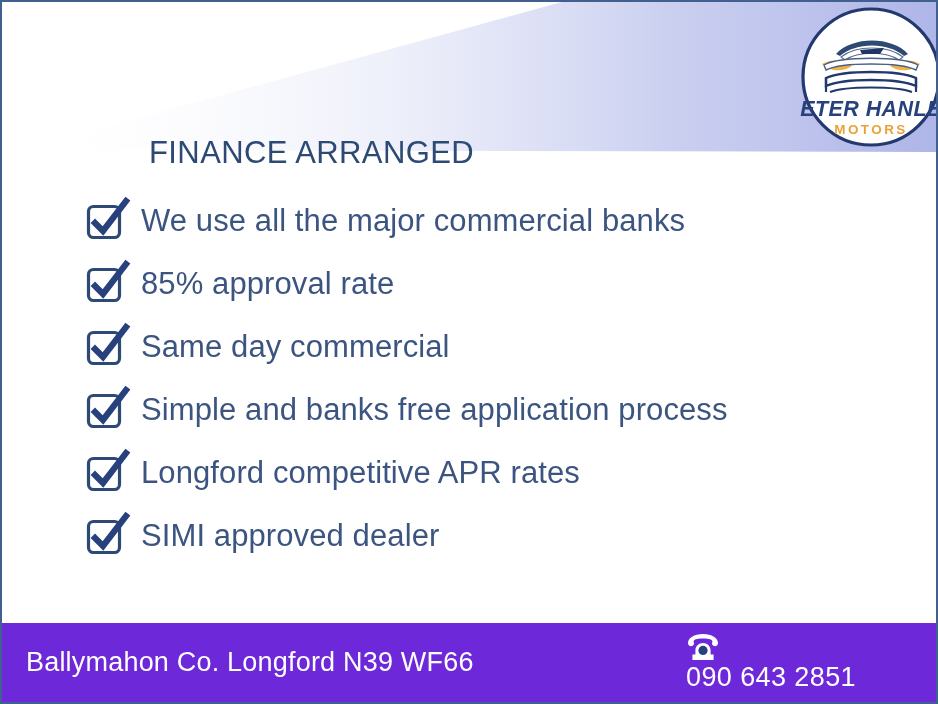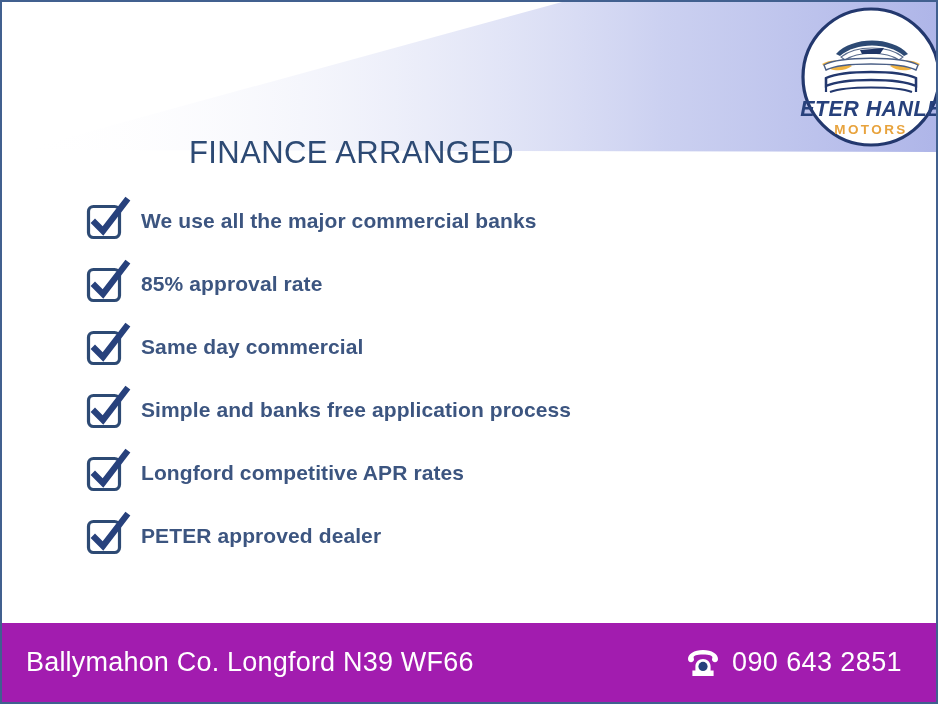"FINANCE ARRANGED" .headline { margin-left: 40px -> none }
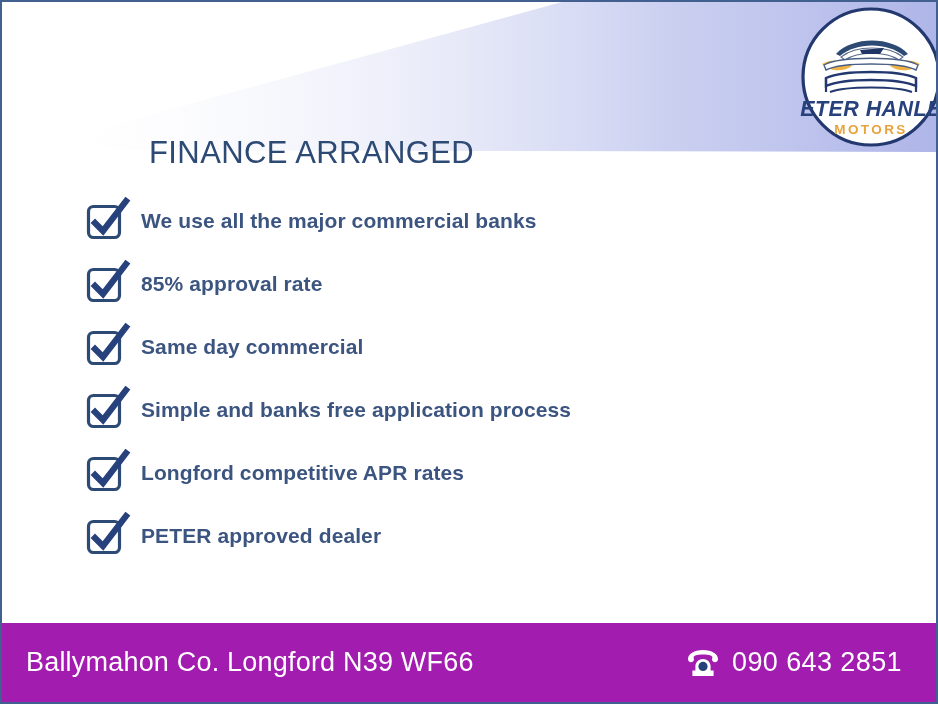"We use all the major" .feature-text { font-size: 21px -> 31px; font-weight: 700 -> 400 }
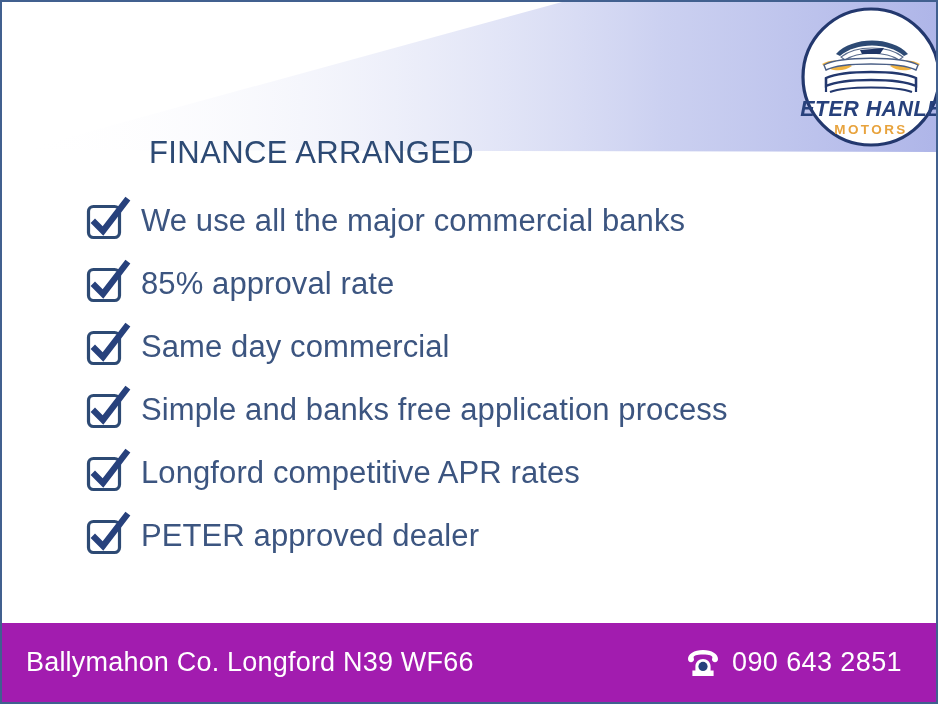"PETER approved dealer" span.feature-text { text: PETER -> SIMI }
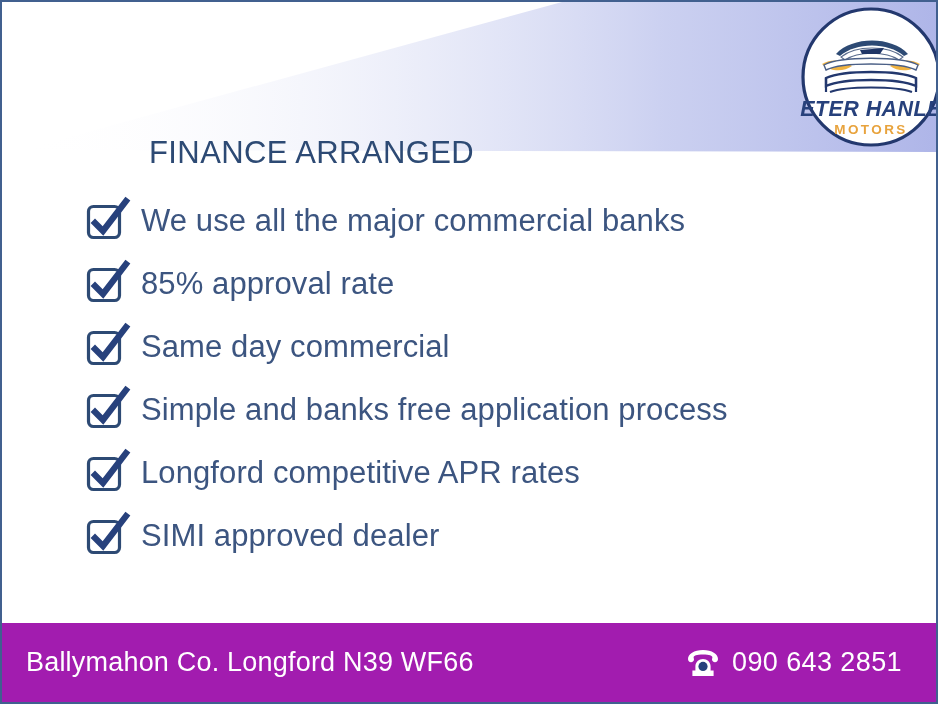"Ballymahon Co. Longford N39 WF66" .footer-bar { background: #a21caf -> #6d28d9 }
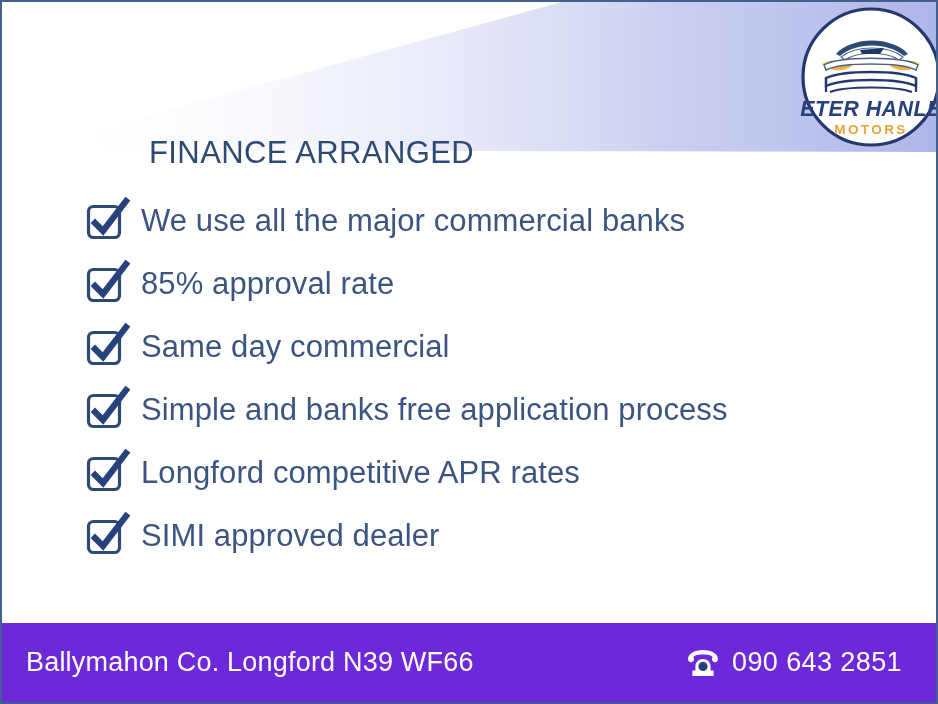"090 643 2851" .footer-phone { align-items: flex-end -> flex-start; flex-direction: none -> column }
